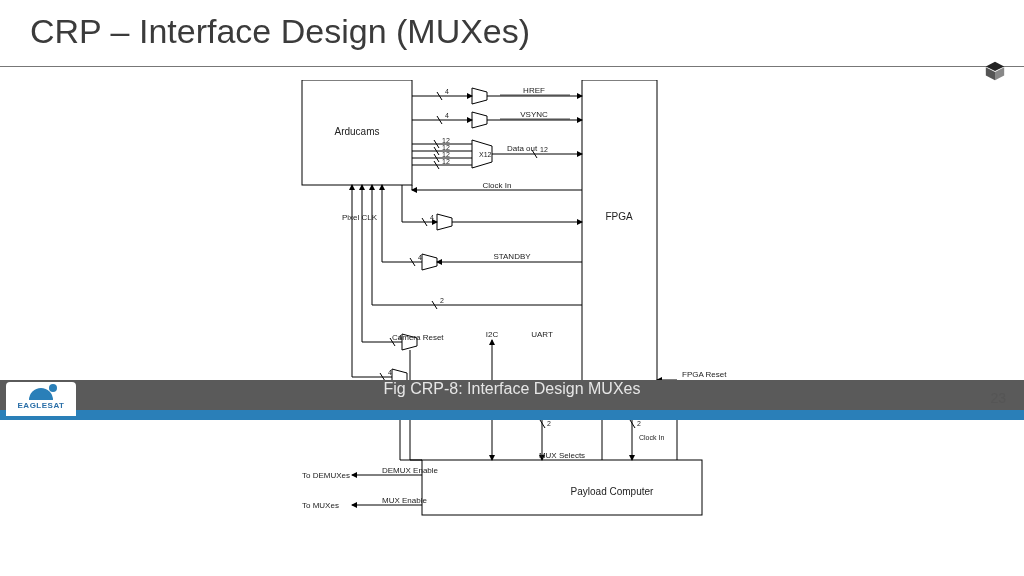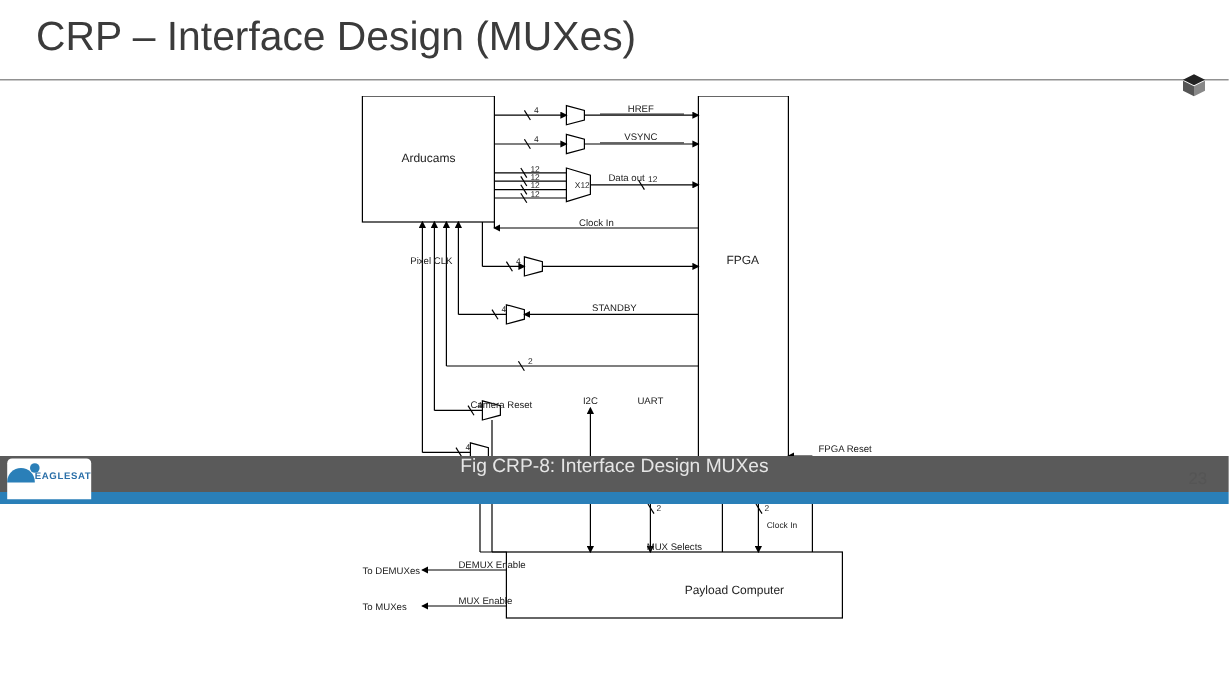"EAGLESAT" .logo { flex-direction: none -> column }
